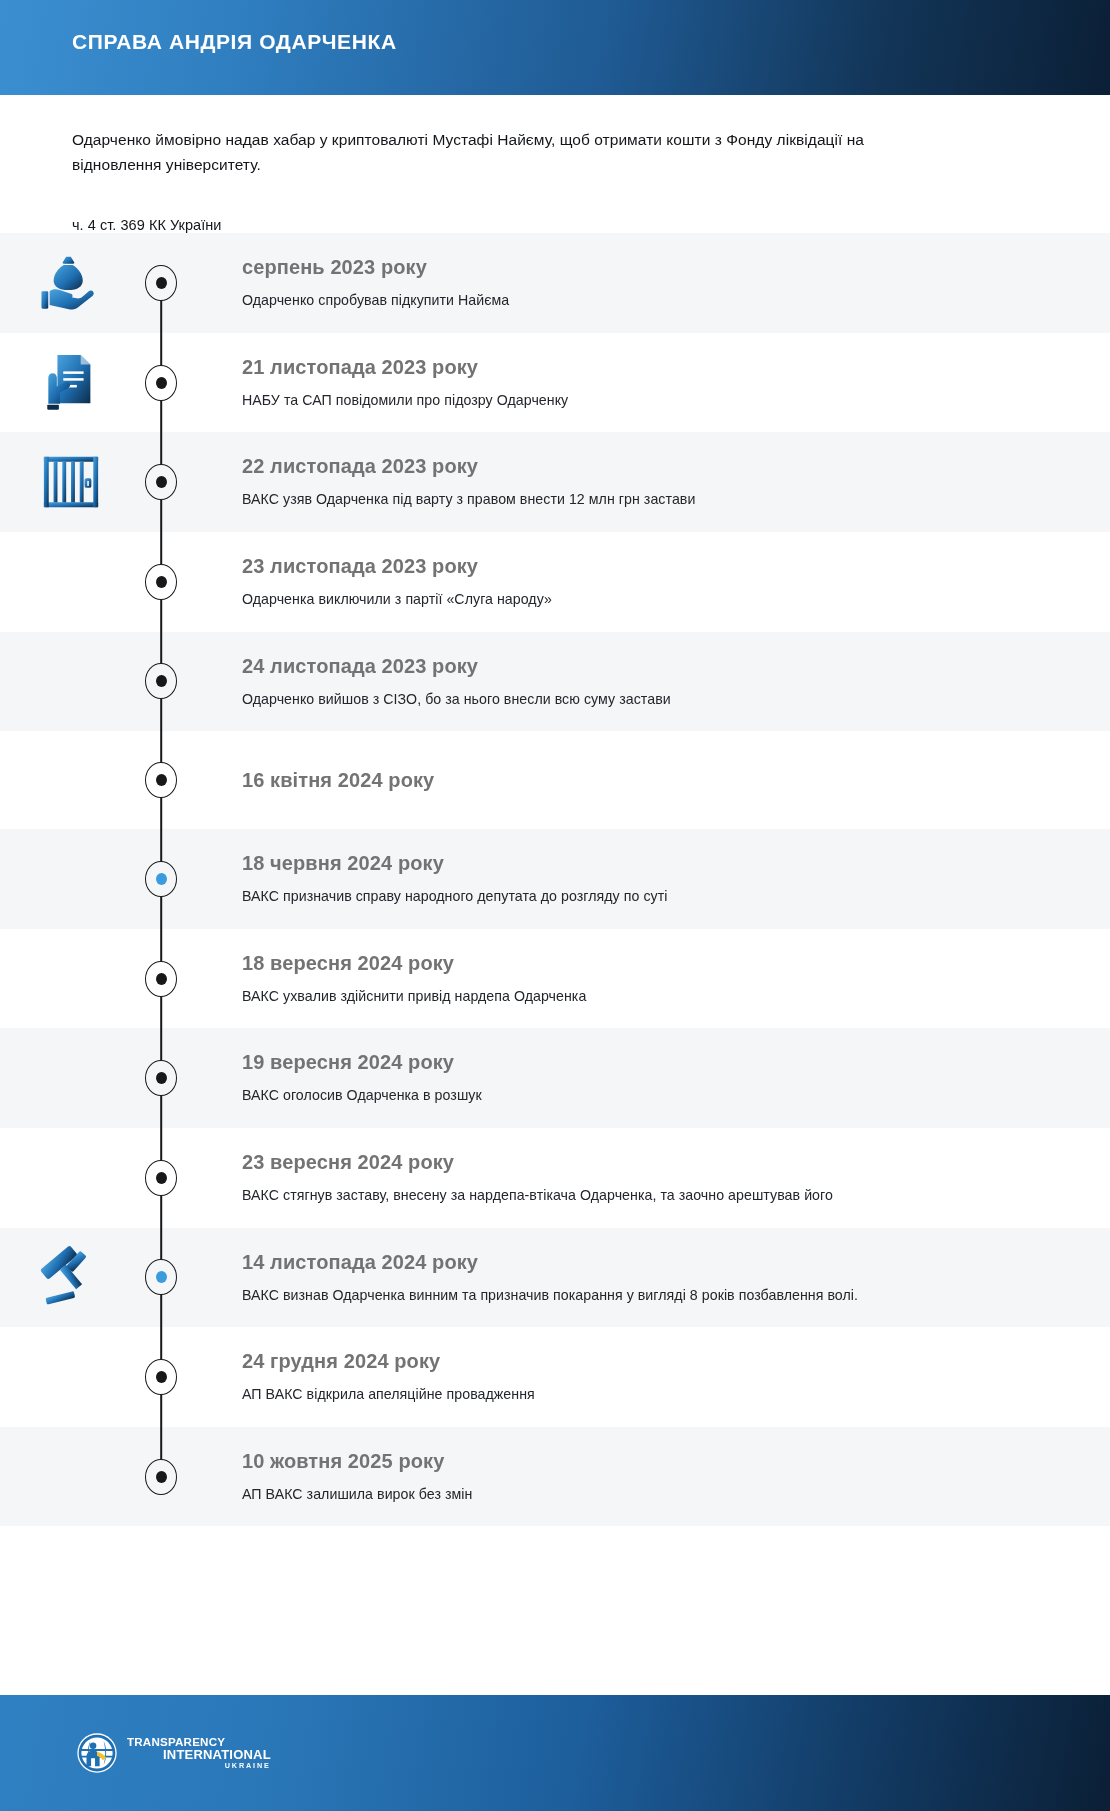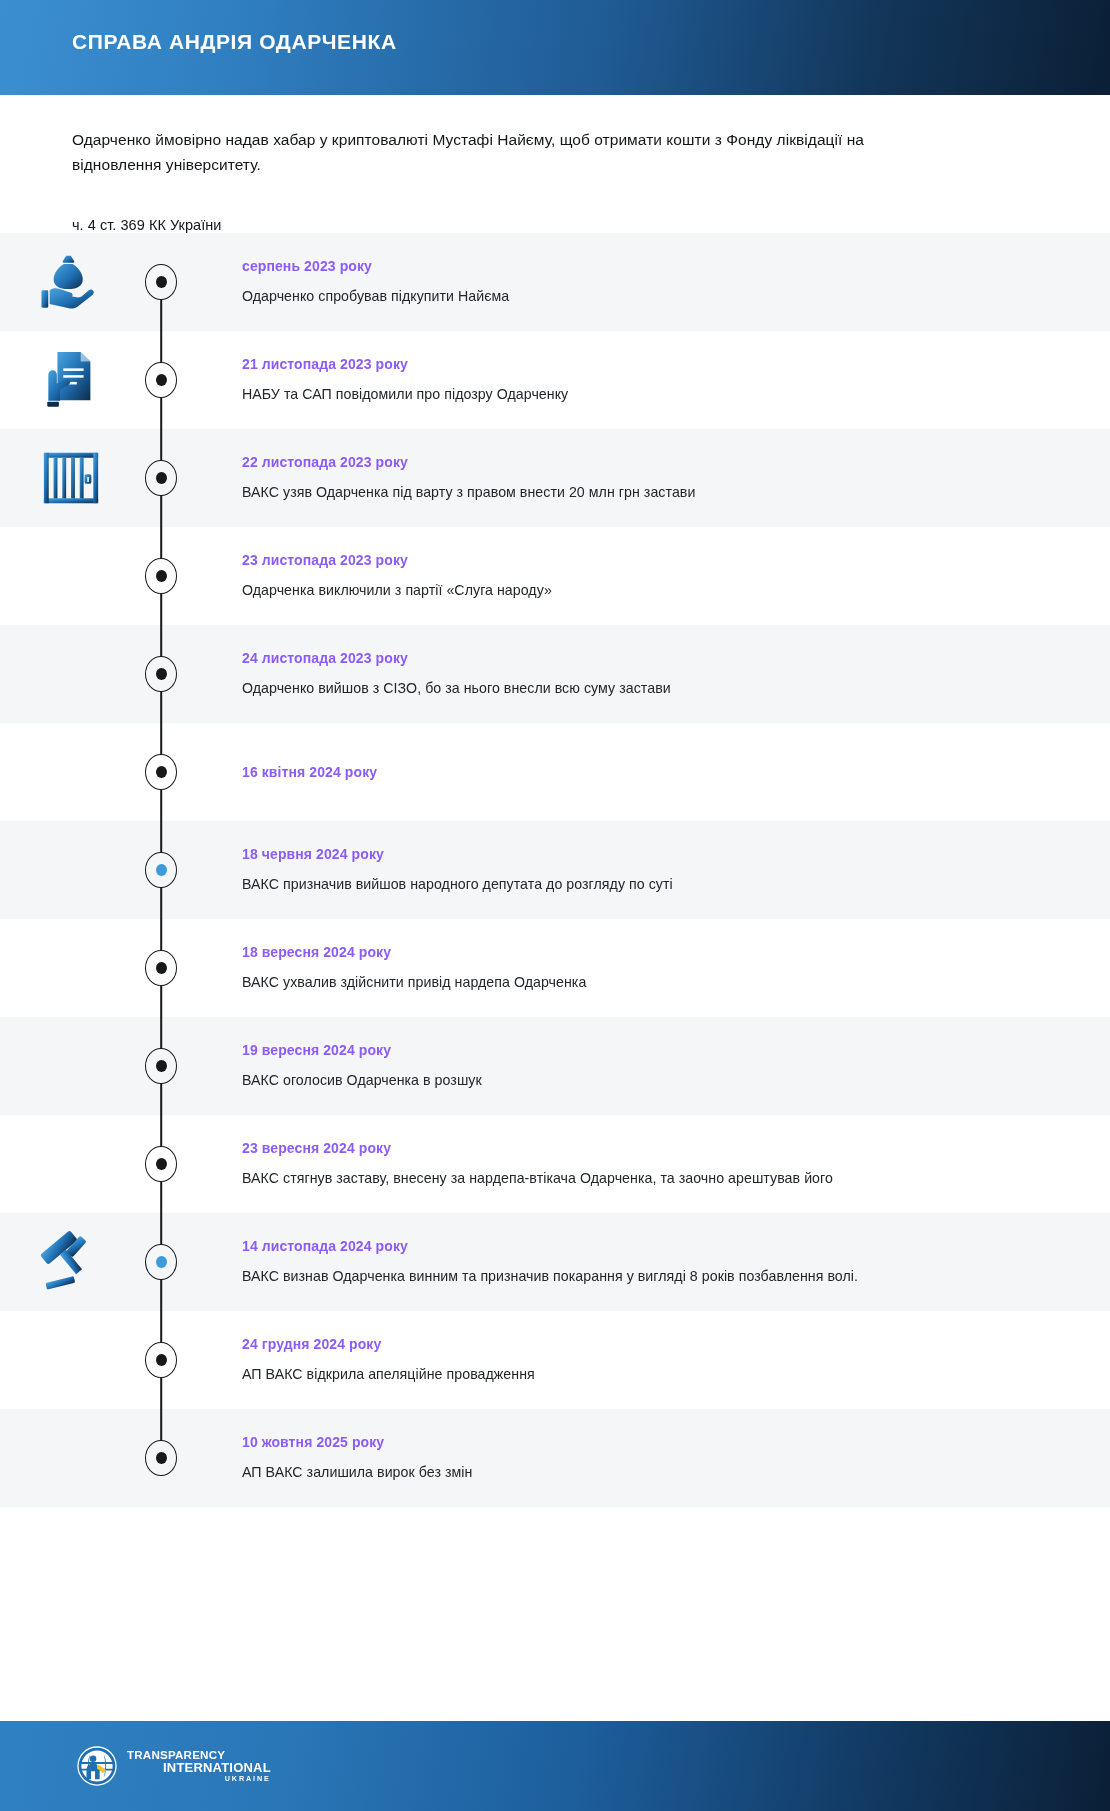"серпень 2023 року" .tl-date { color: #8b5cf6 -> #737373; font-size: 14px -> 20px }
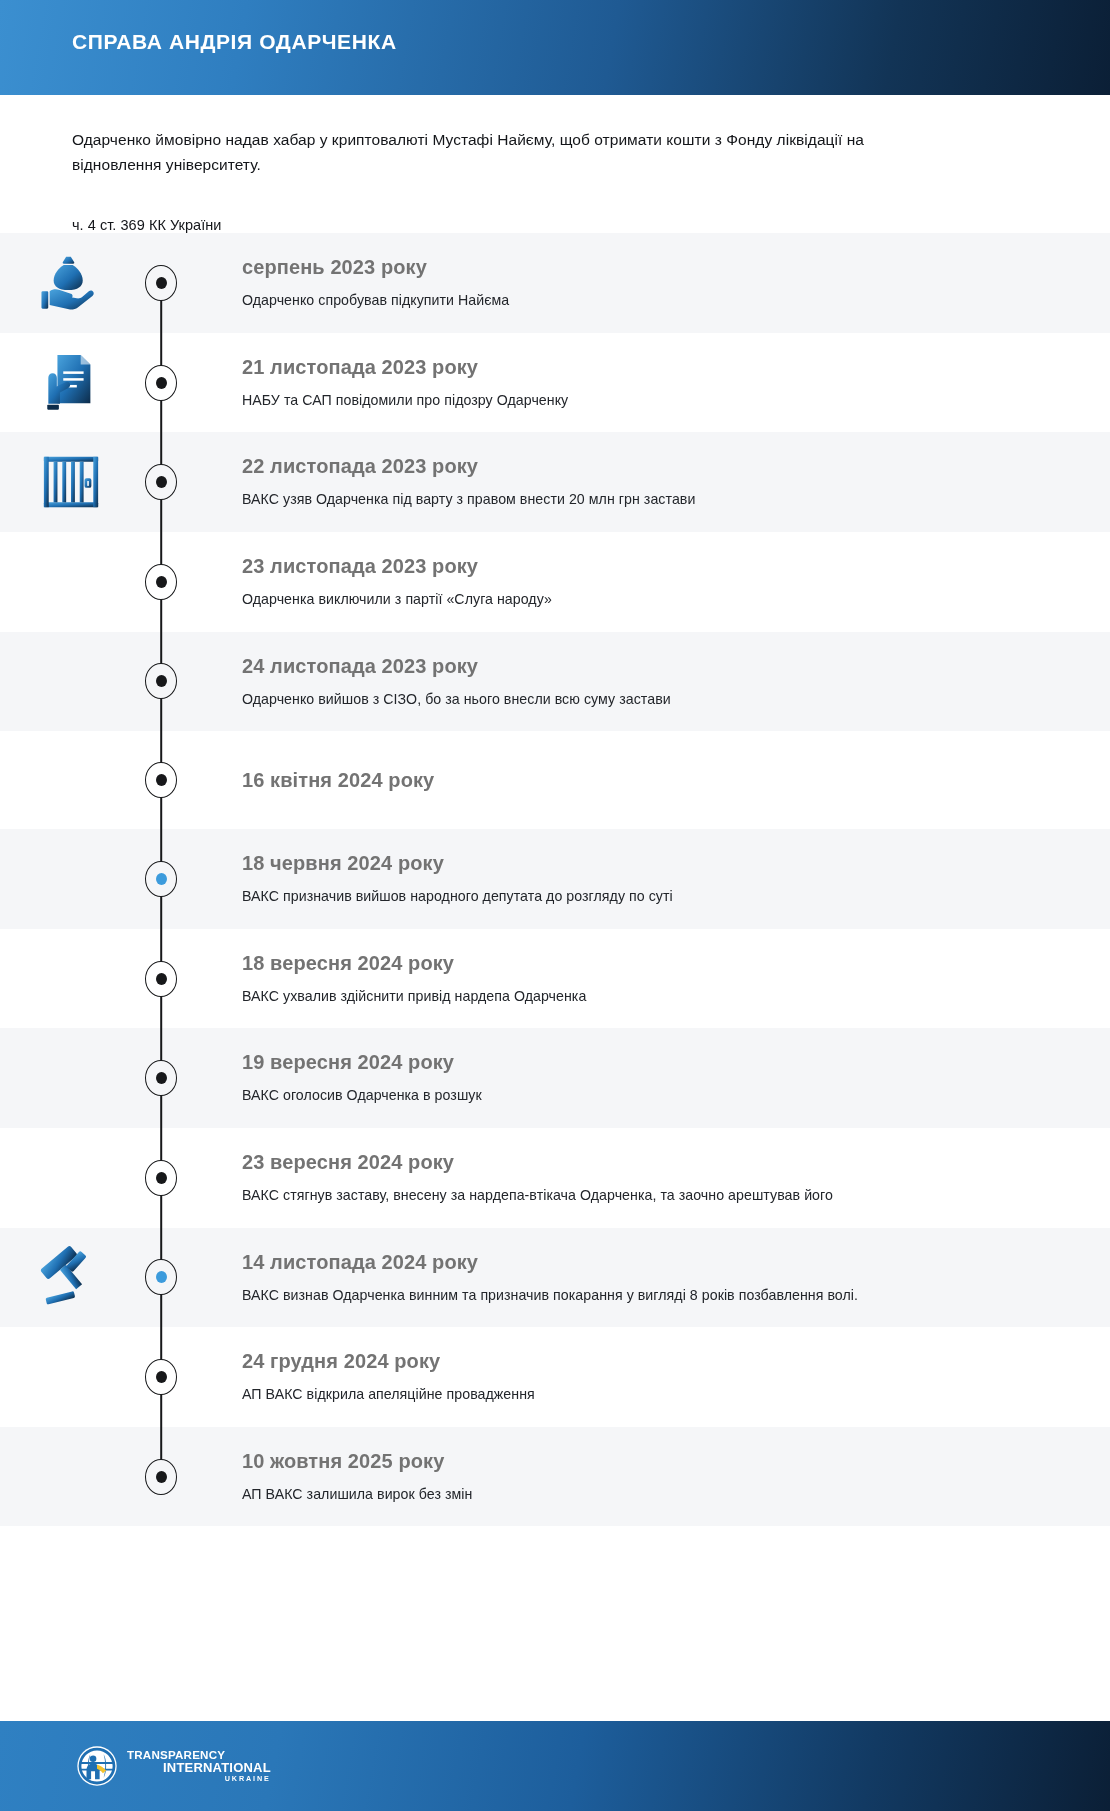"ВАКС узяв Одарченка під варту" div.tl-desc { text: 20 -> 12 }
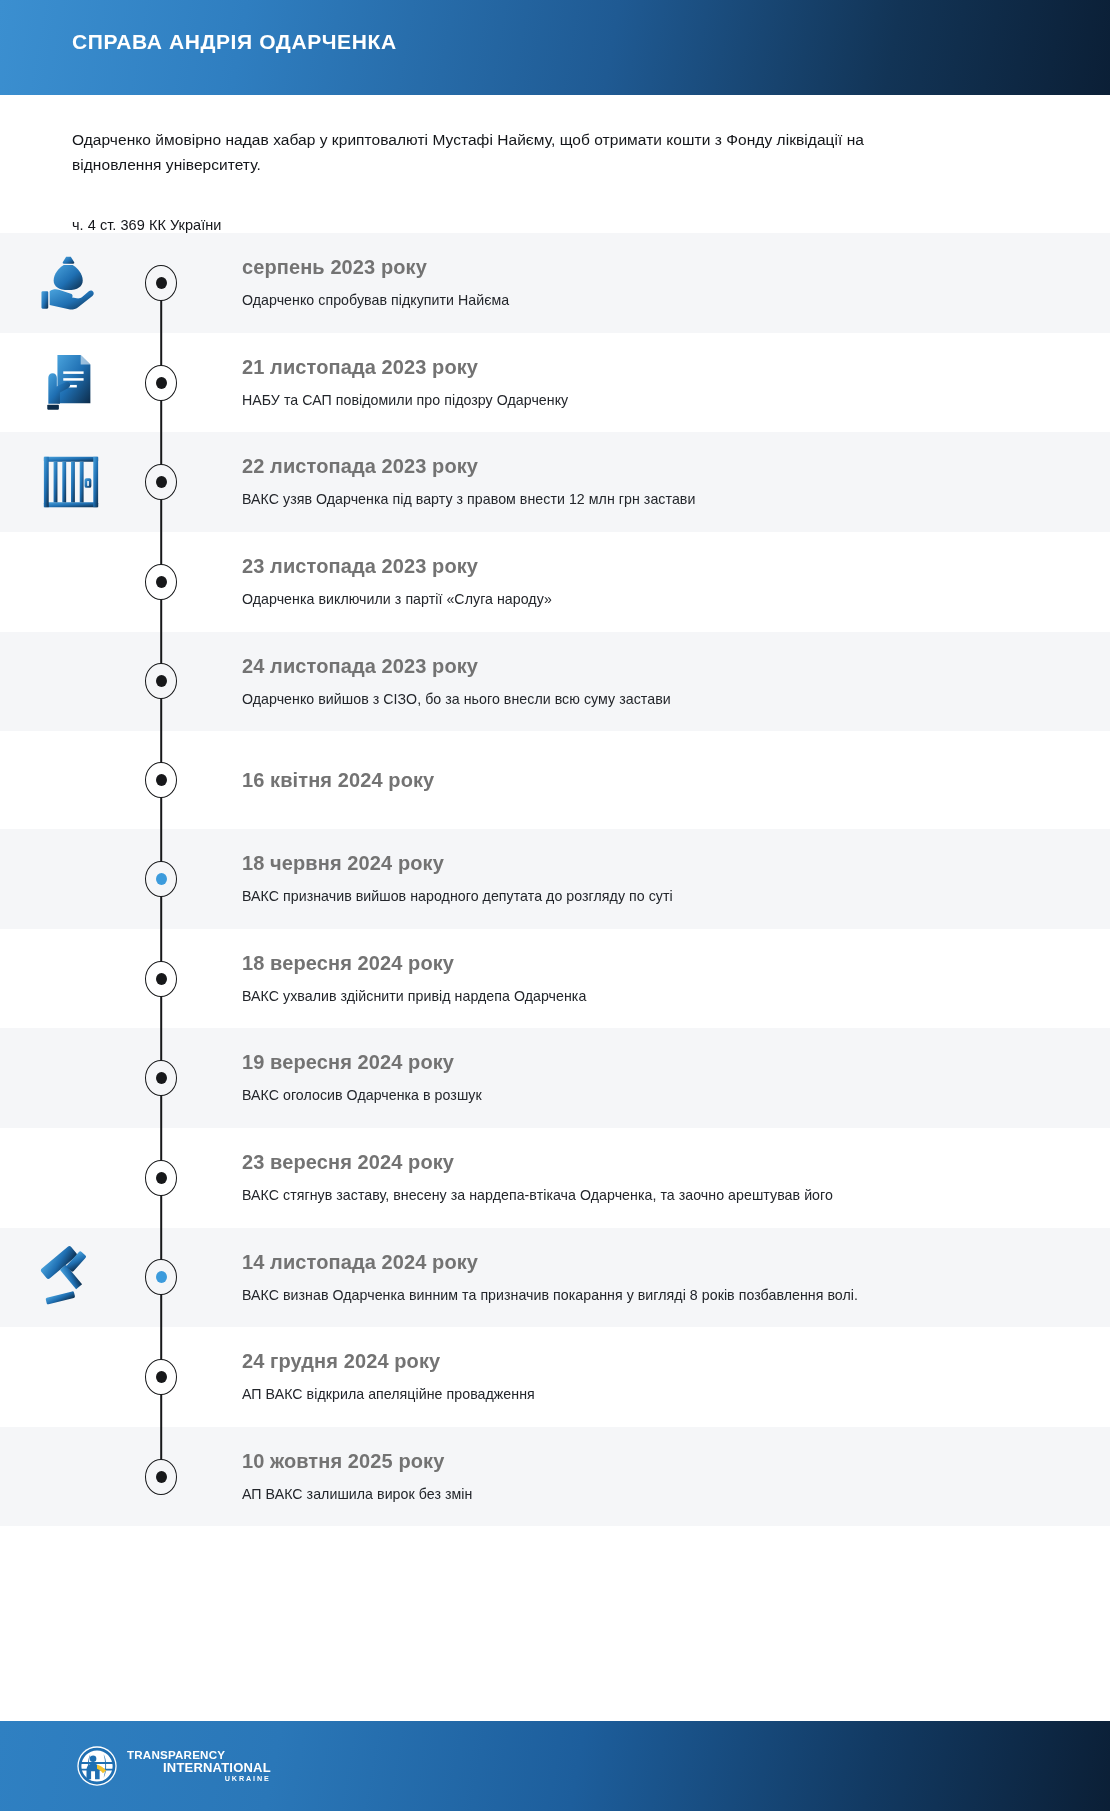"ВАКС призначив вийшов народного депутата" div.tl-desc { text: вийшов -> справу }
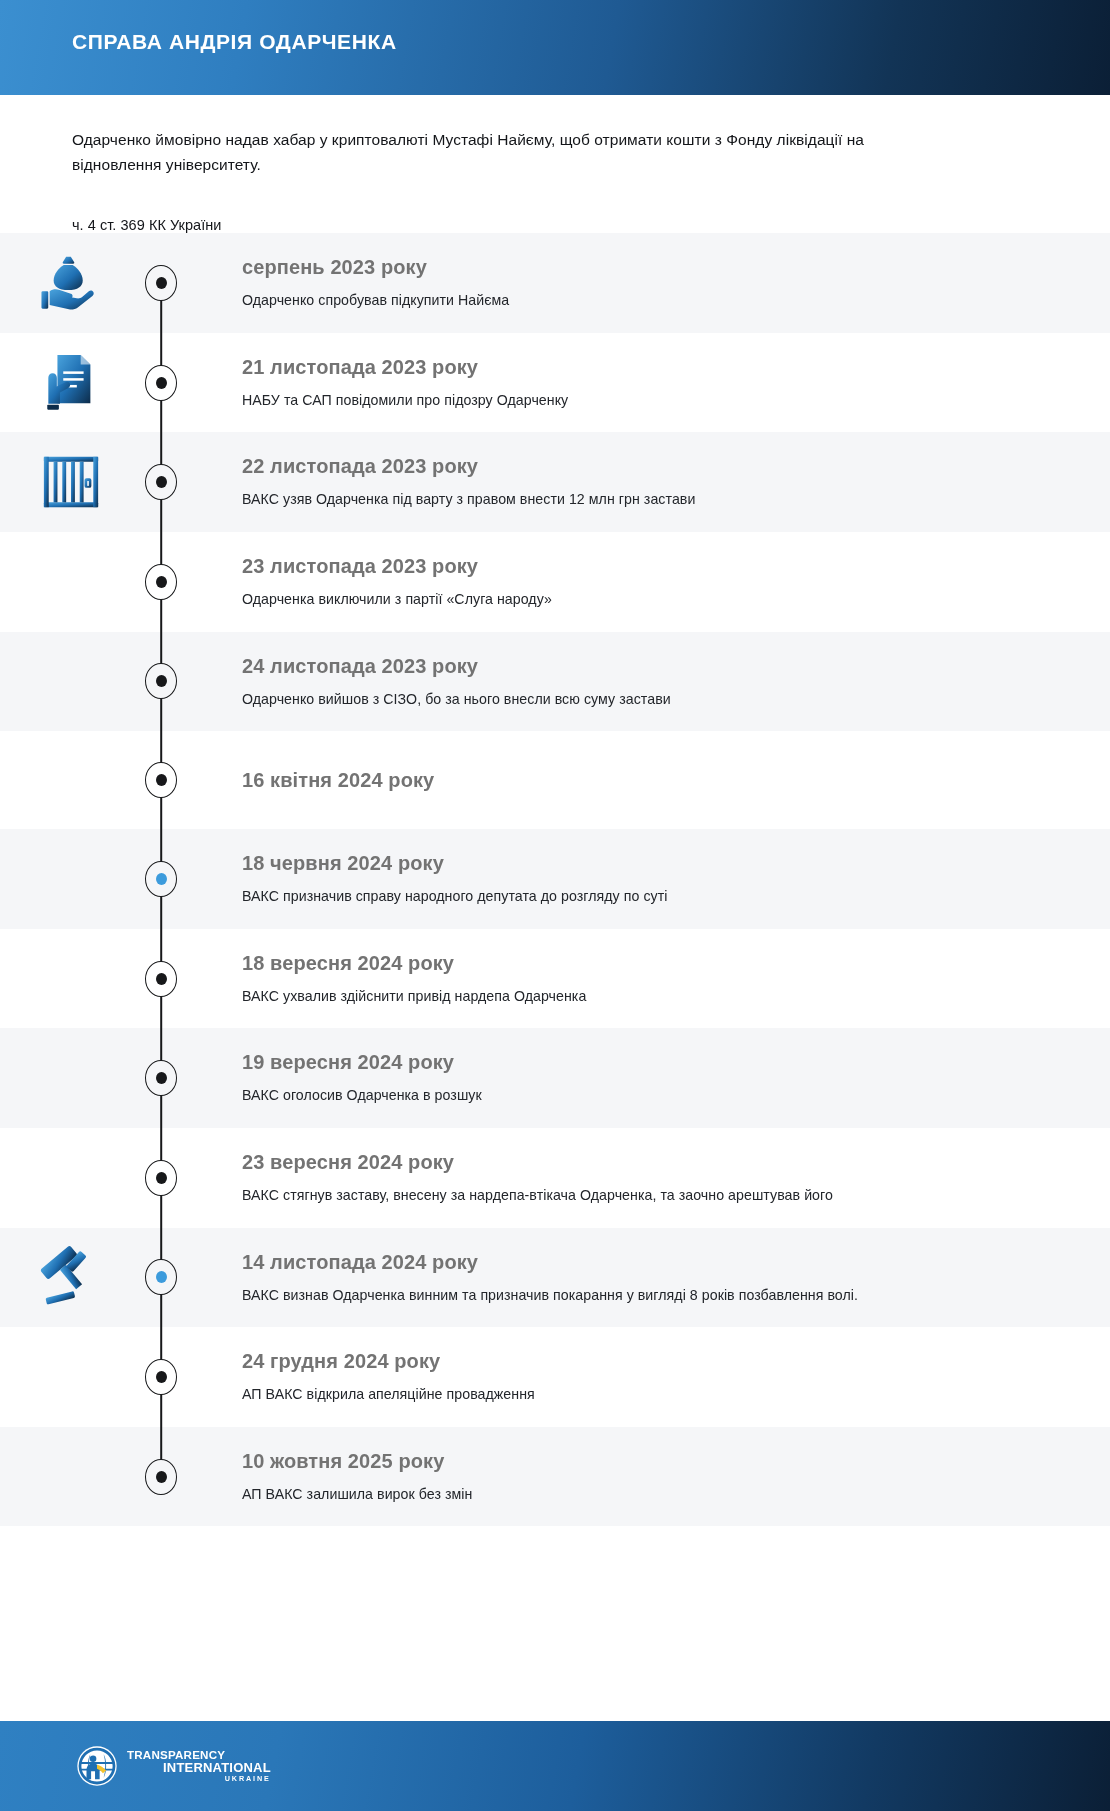"TRANSPARENCY" .footer { height: 90px -> 116px }
